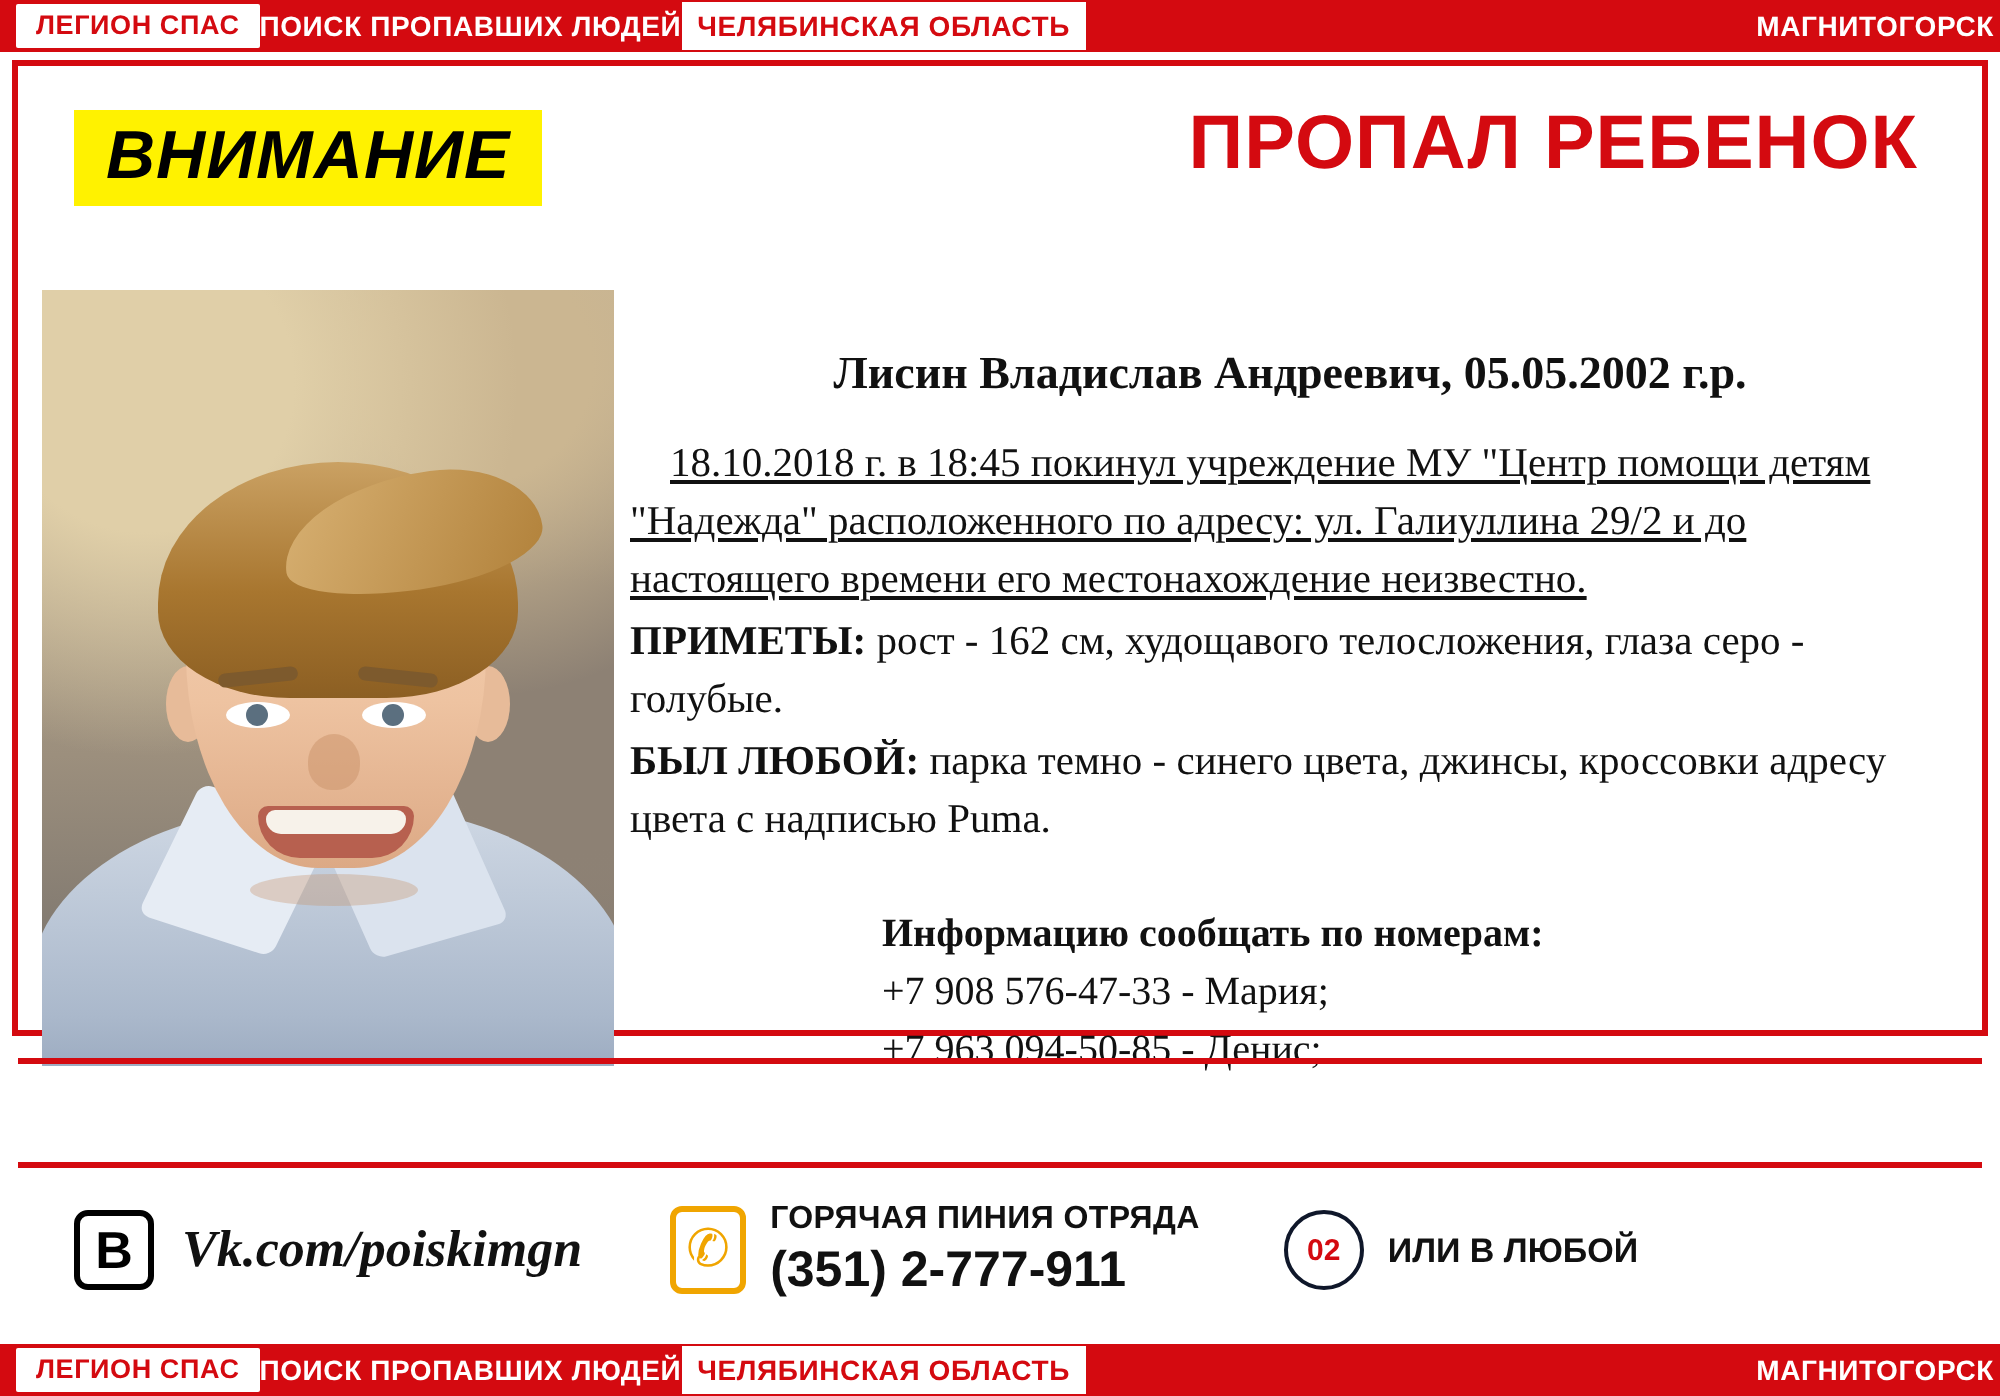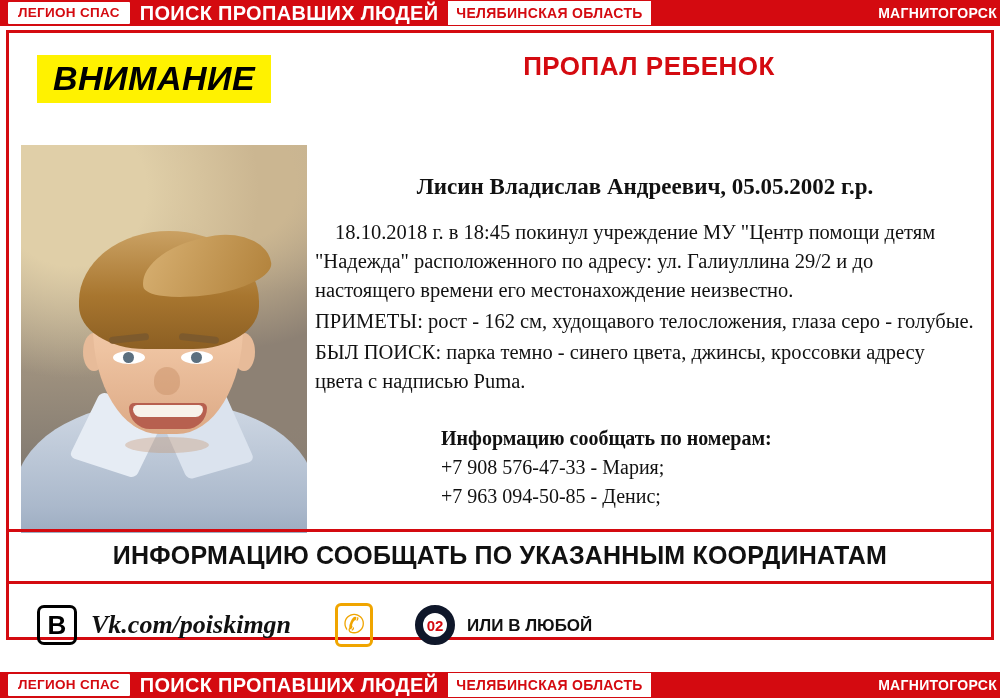"ПОИСК ПРОПАВШИХ ЛЮДЕЙ" .banner .plain { font-size: 20px -> 14px; padding: 0 10px -> 0 0 }
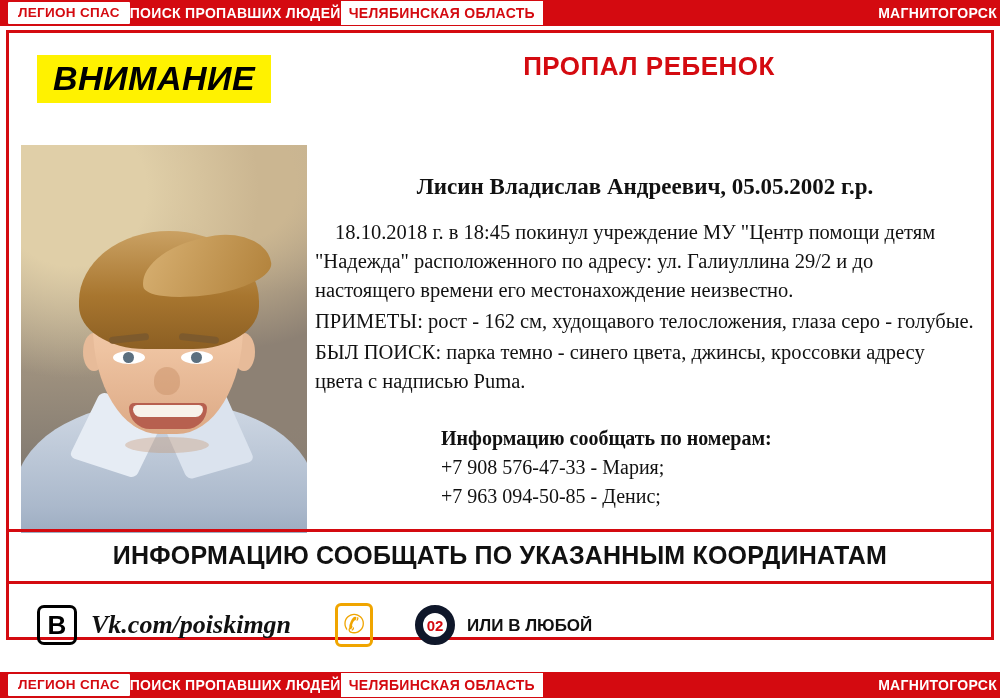"ВНИМАНИЕ" .frame { height: 610px -> 488px }
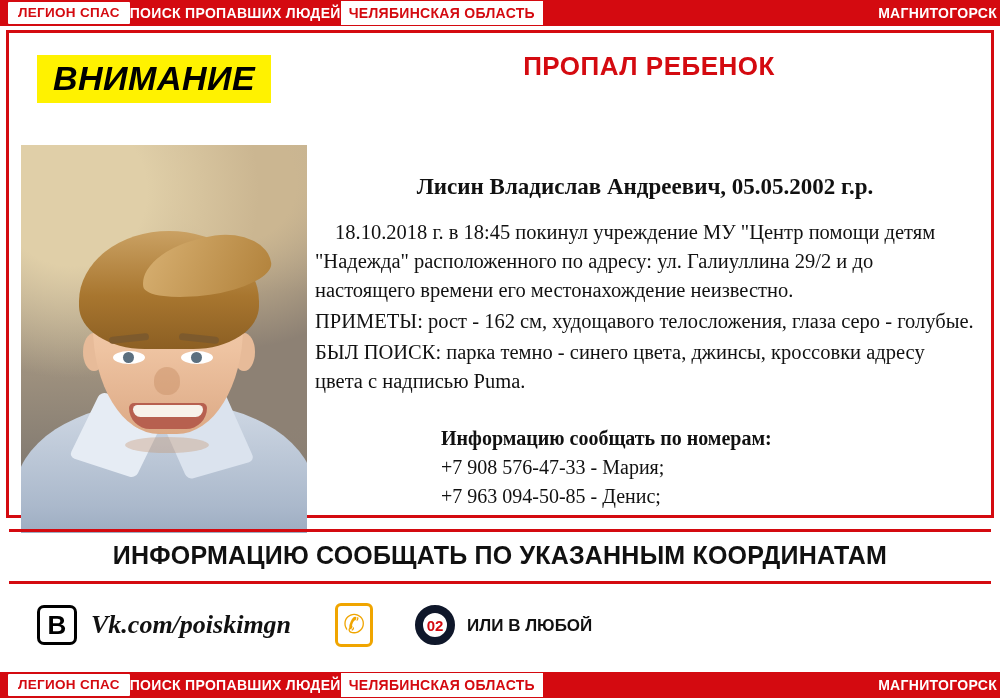"ПРОПАЛ РЕБЕНОК" .missing-title { font-size: 26px -> 38px; text-align: center -> right }
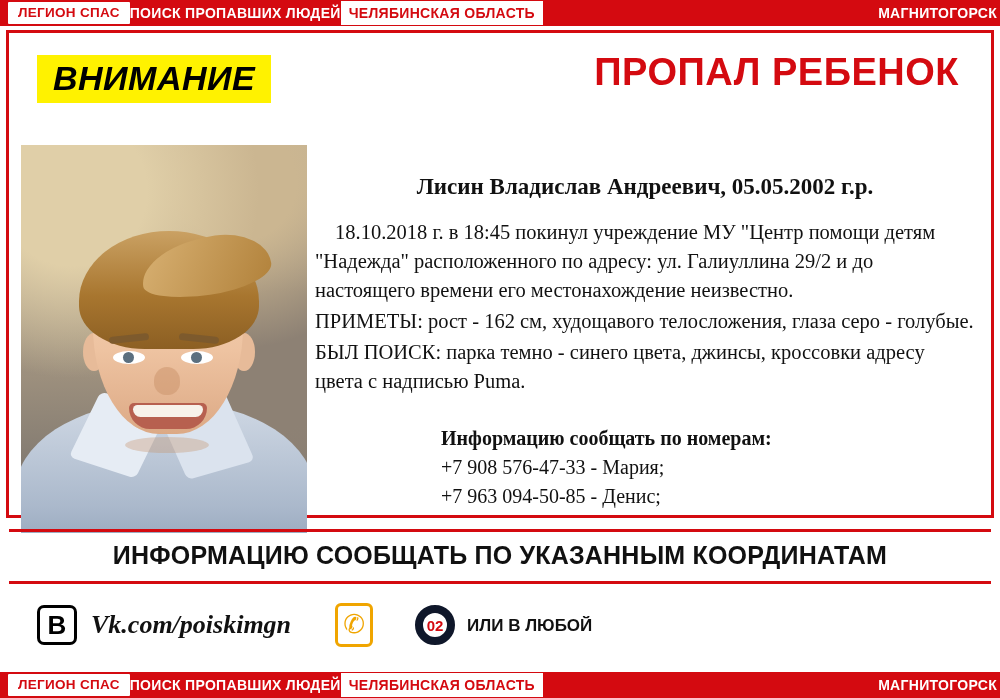"18.10.2018 г. в 18:45 покинул" .body-text .indent { text-decoration: none -> underline }
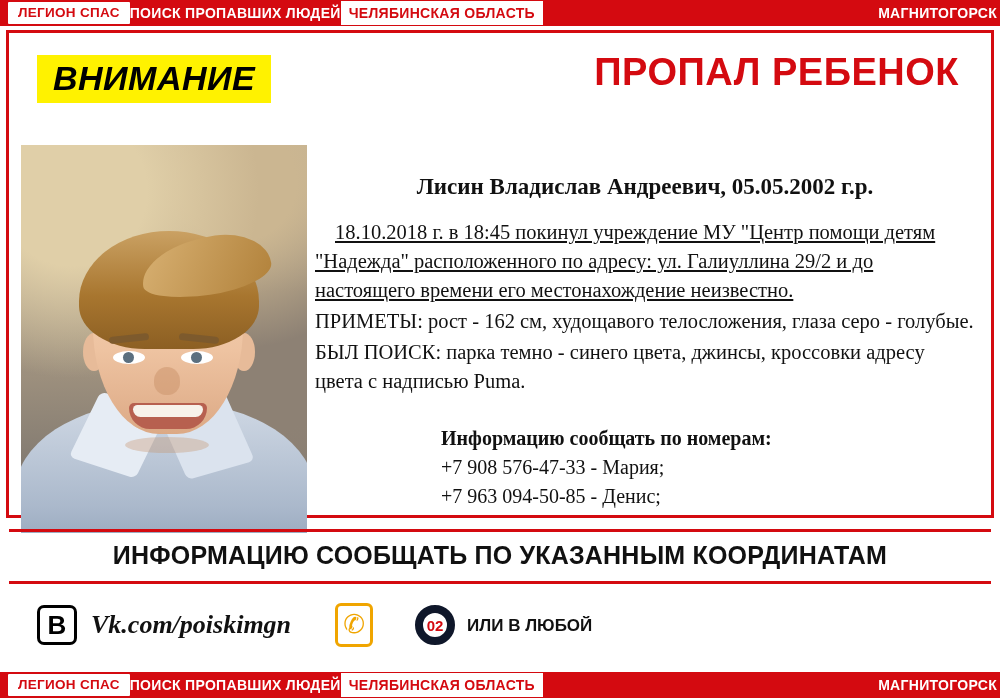"ПРИМЕТЫ:" .body-text b { font-weight: normal -> bold }
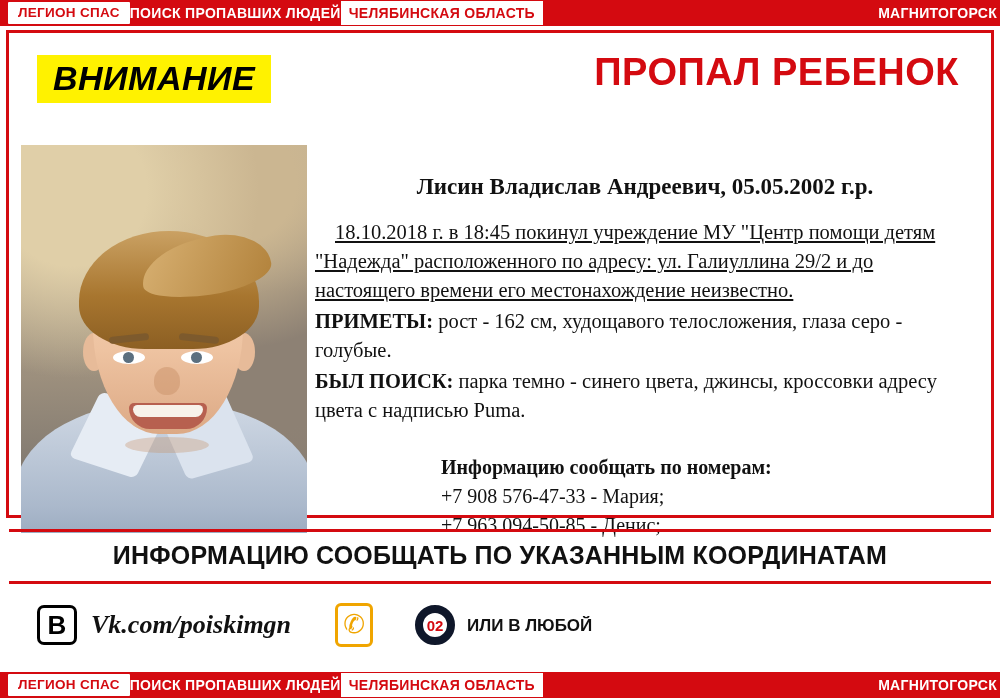"БЫЛ ПОИСК:" b { text: ПОИСК -> ЛЮБОЙ }
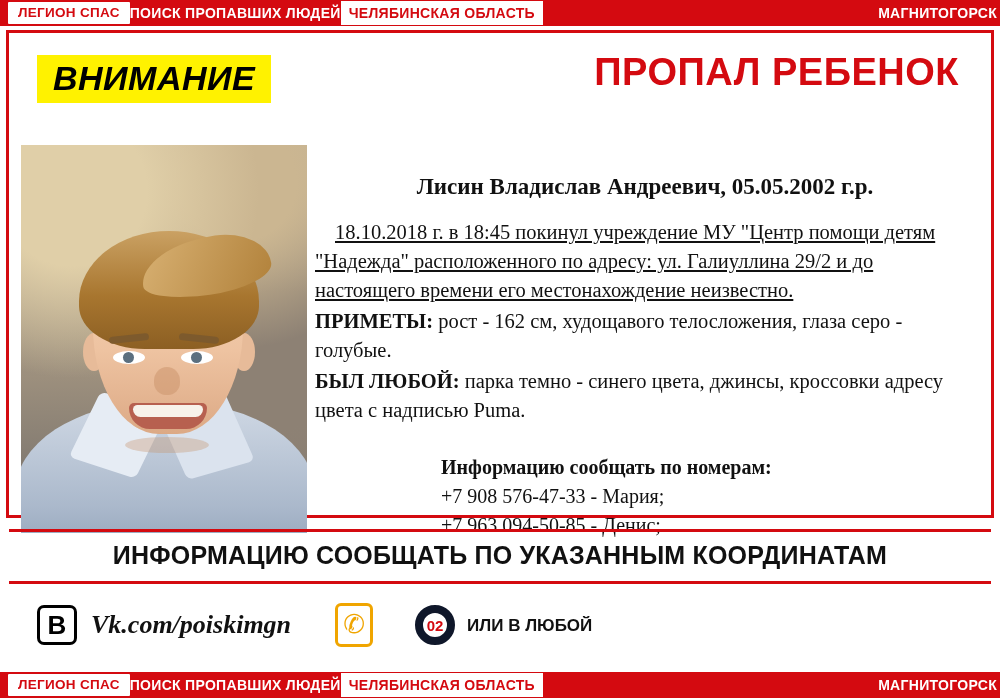"ИНФОРМАЦИЮ СООБЩАТЬ ПО УКАЗАННЫМ" div.cta { html: <div>ИНФОРМАЦИЮ СООБЩАТЬ ПО УКАЗАННЫМ КООРДИНАТАМ</div> -> none }
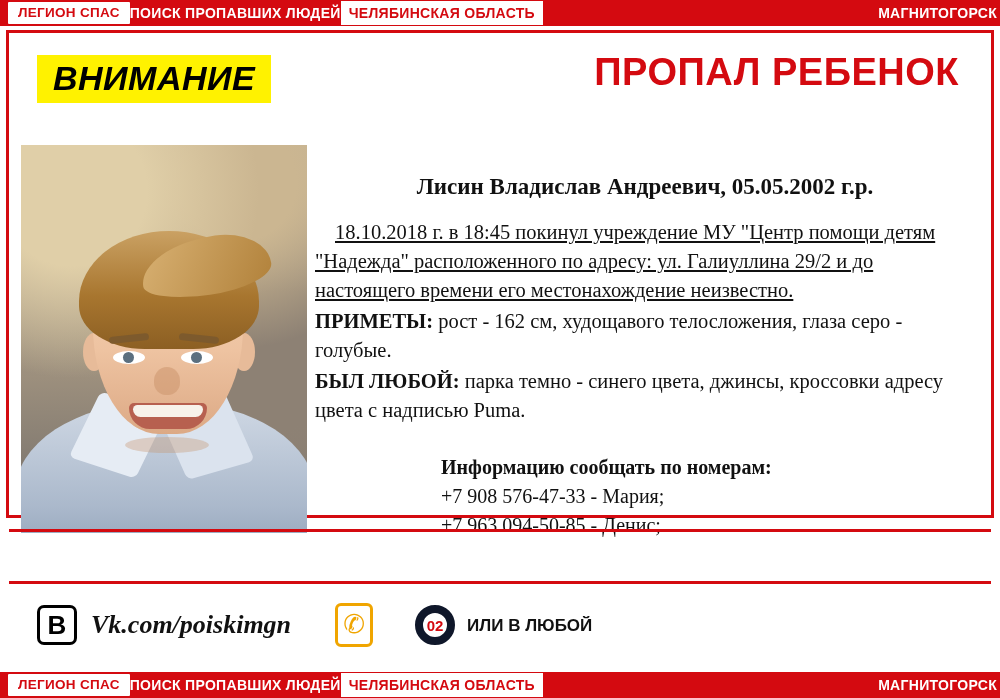"ГОРЯЧАЯ ПИНИЯ ОТРЯДА" div.phone-block { html: none -> <div> <div>ГОРЯЧАЯ ПИНИЯ ОТРЯДА</div> <div>(351) 2-777-911</div> </div> }
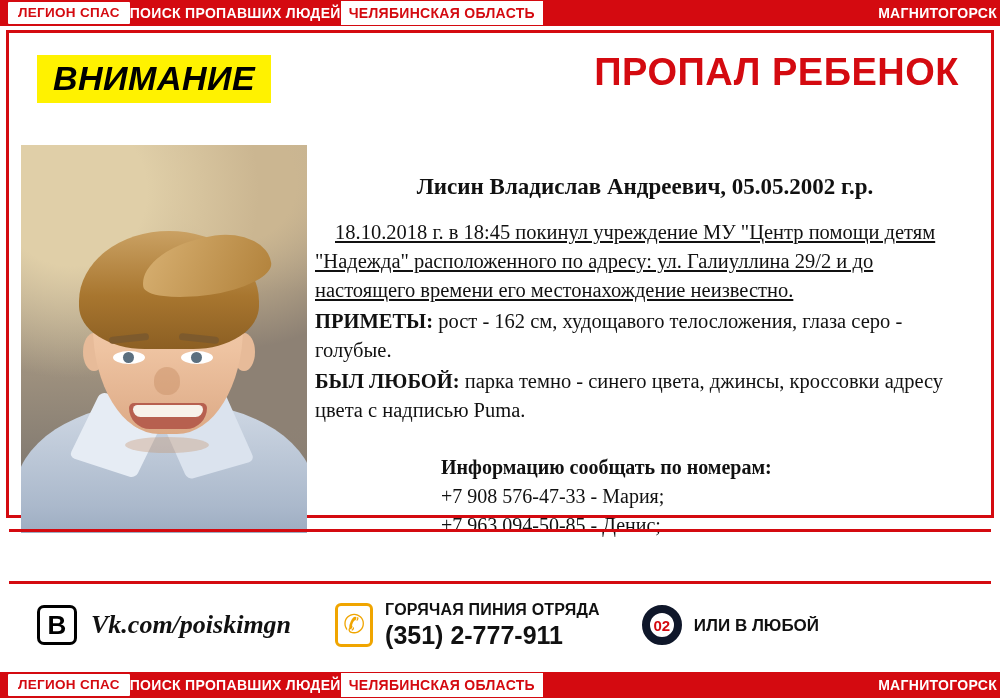"02" .oh-badge { border: 8px solid #0f172a -> 2px solid #0f172a }
